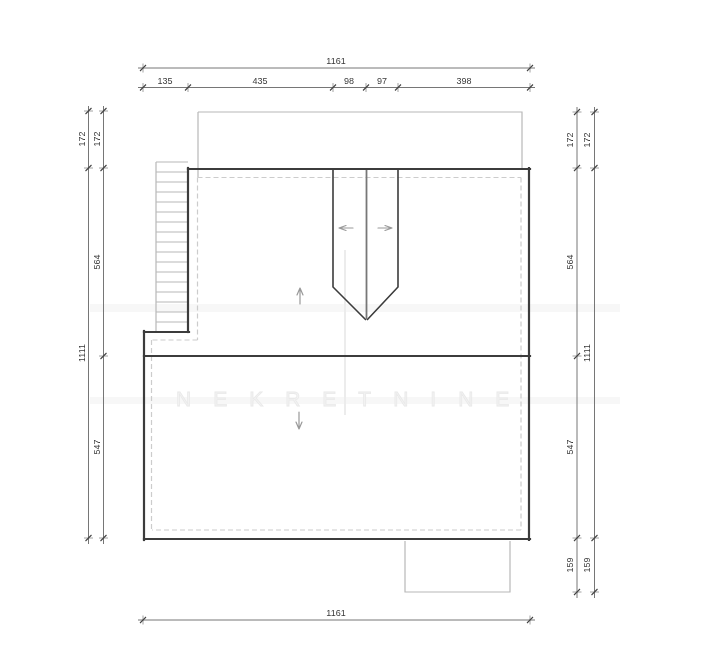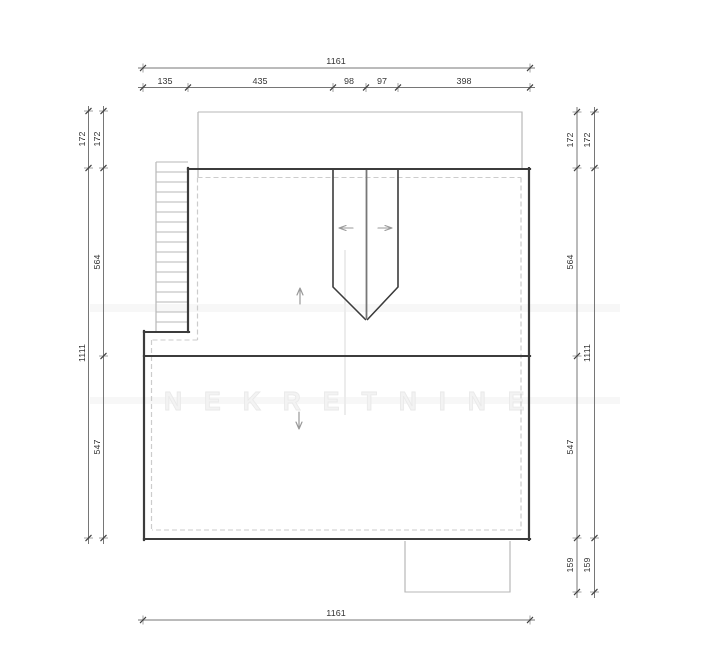"NEKRETNINE" #wm-sub { font-size: 25px -> 21px; font-weight: bold -> none; left: 164px -> 176px }
